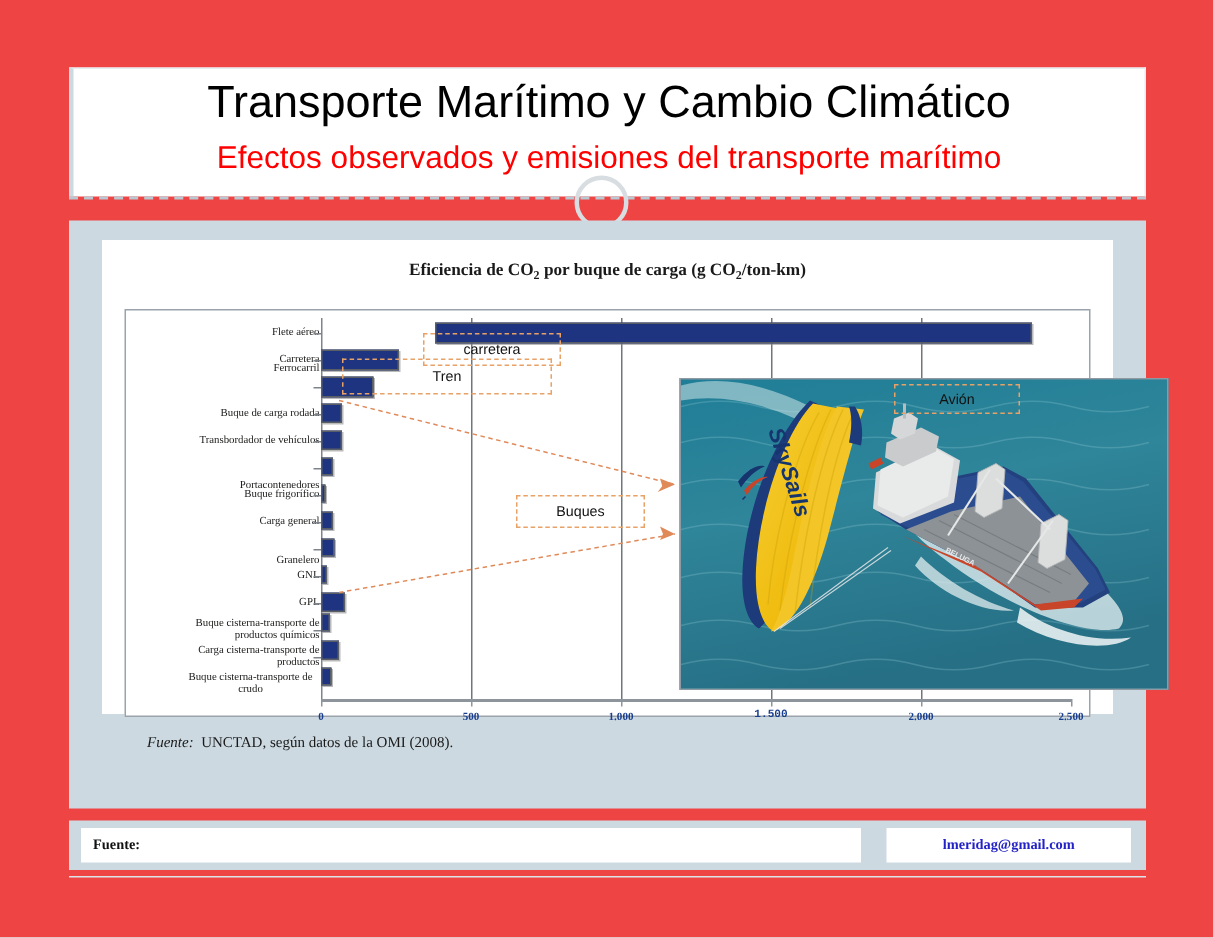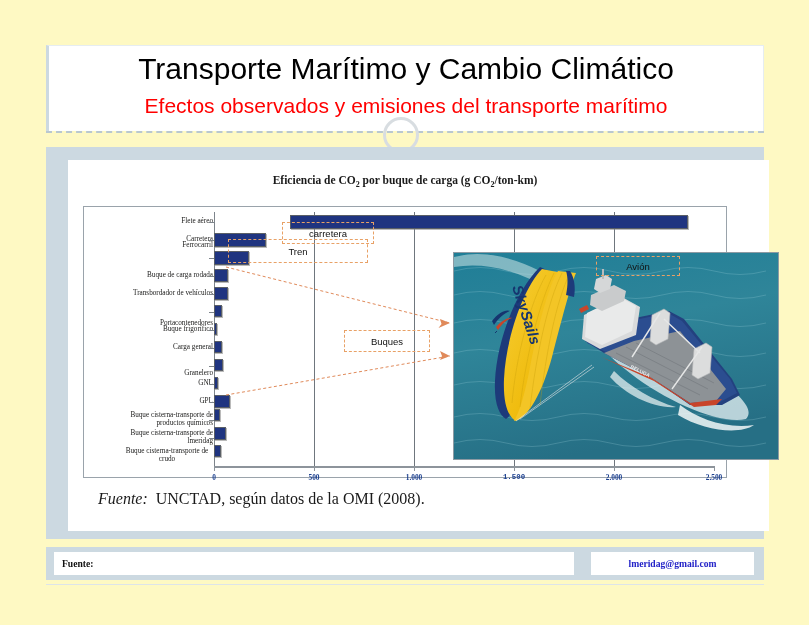"Transporte Marítimo y Cambio Climático" .slide { background: #fef9c3 -> #ef4444 }
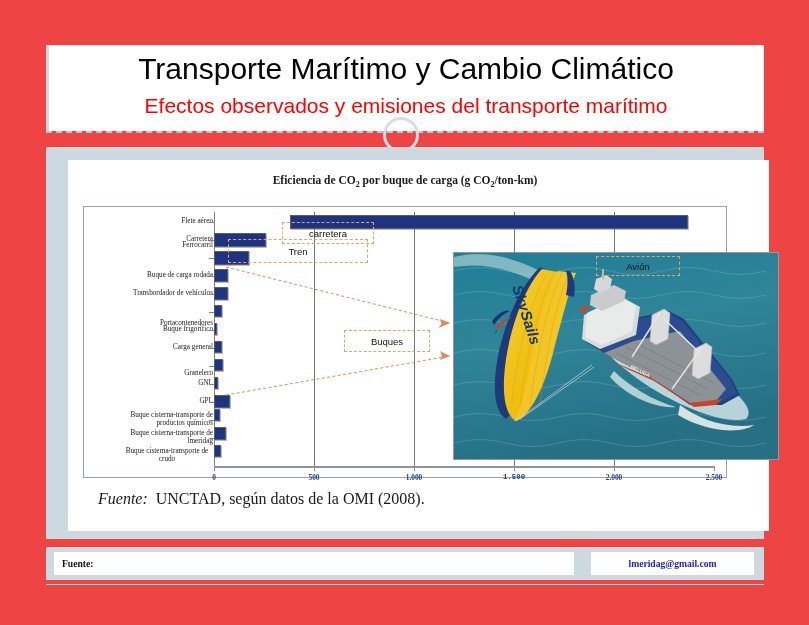"Eficiencia de CO2 por buque" .panel-inner { height: 371px -> 316px; padding-left: 27px -> none }
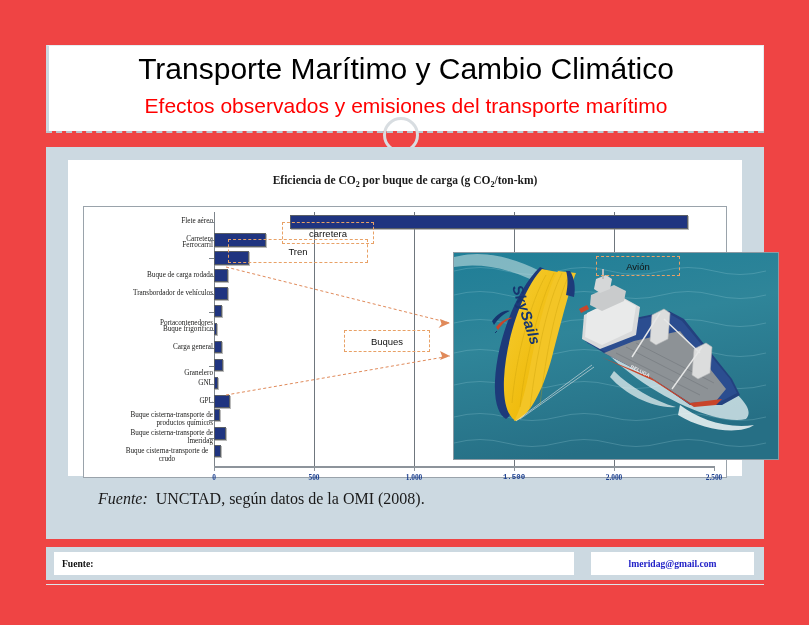"Buque cisterna-transporte de lmeridag" div.ylab { text: Buque cisterna-transporte de lmeridag -> Carga cisterna-transporte de productos }
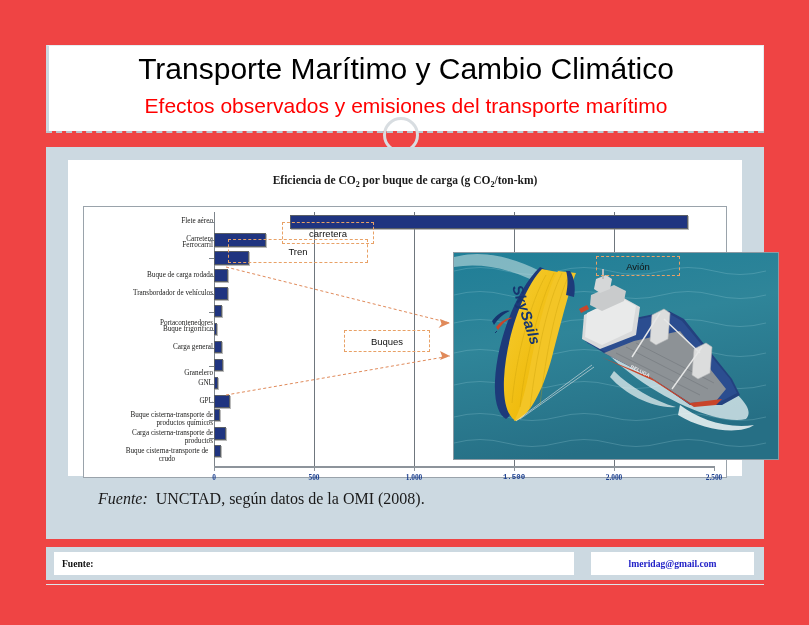"Fuente: UNCTAD, según datos de" .fuente { font-size: 16px -> 10px }
